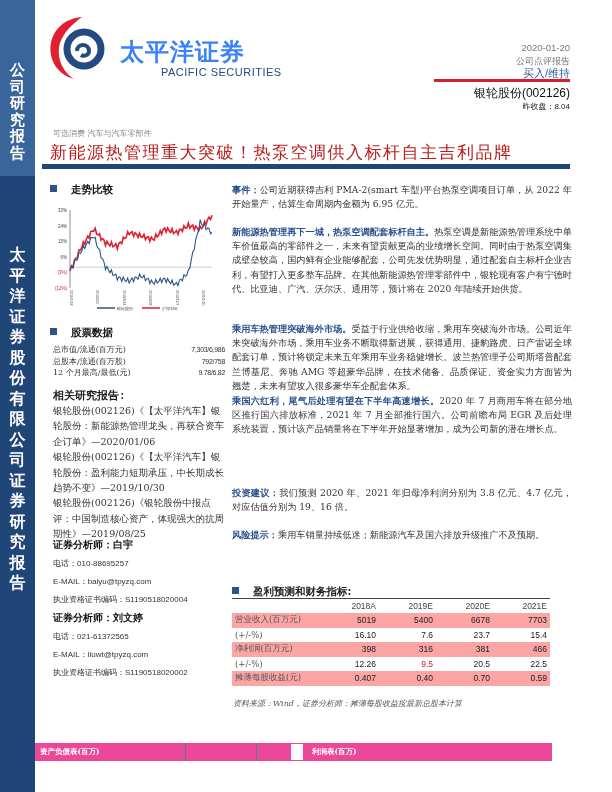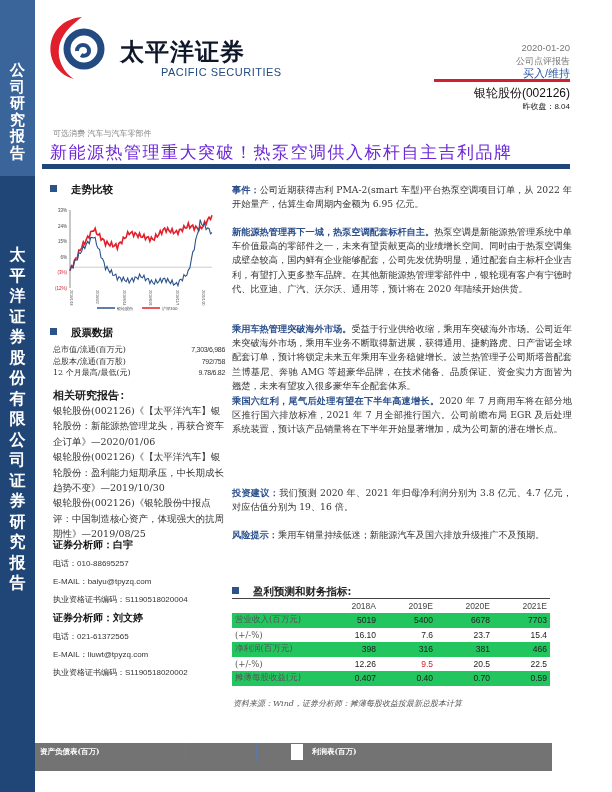"太平洋证券" .logo-cn { color: #0f172a -> #3b82f6 }
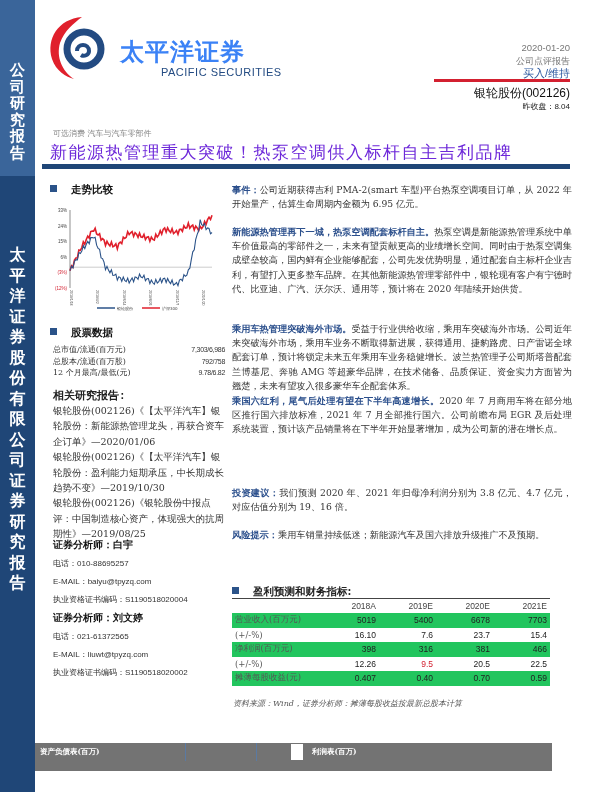"新能源热管理重大突破！热泵空调供入标杆自主吉利品牌" .title { color: #6d28d9 -> #b91c1c }
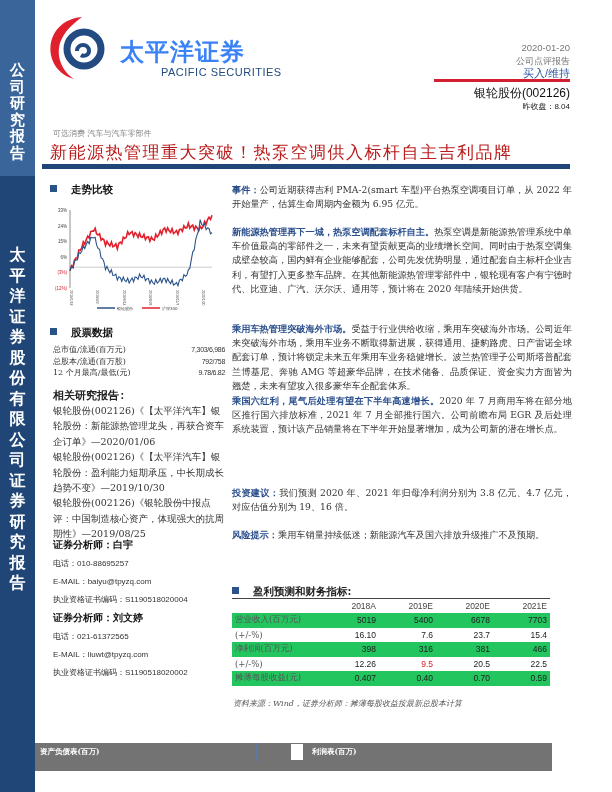"营业收入(百万元)" table.fin tr.gray td { background: #22c55e -> #fca5a5 }
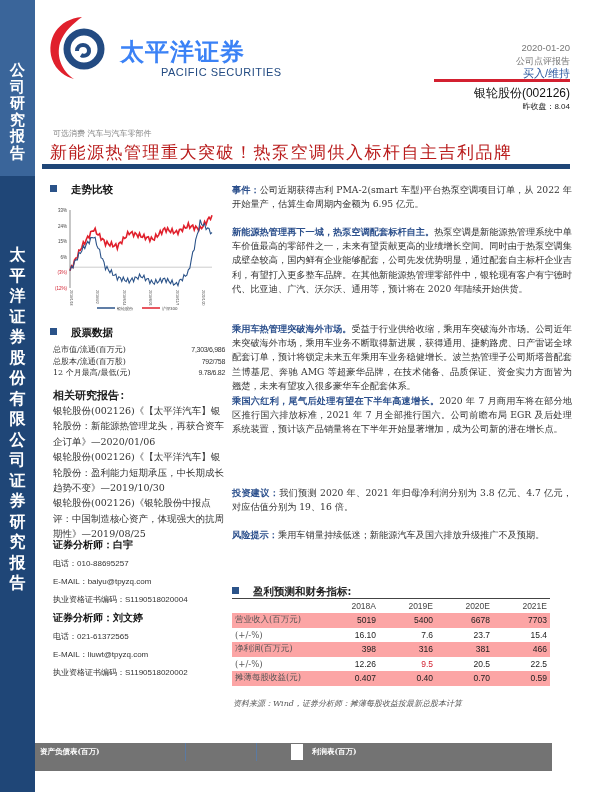"资产负债表(百万)" .bottom-bar { background: #737373 -> #ec4899; height: 28px -> 18px }
